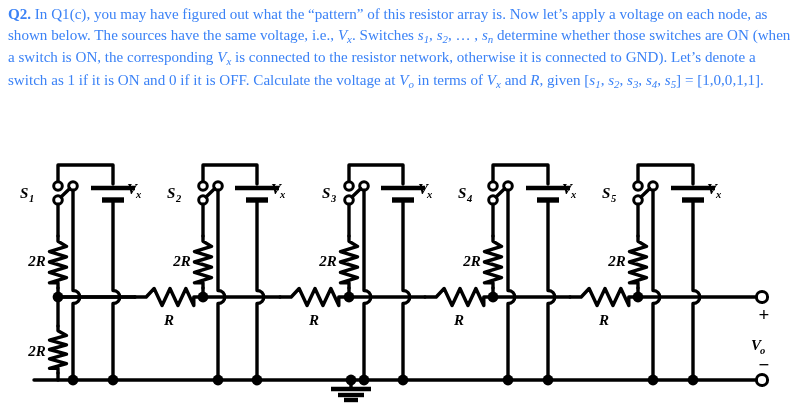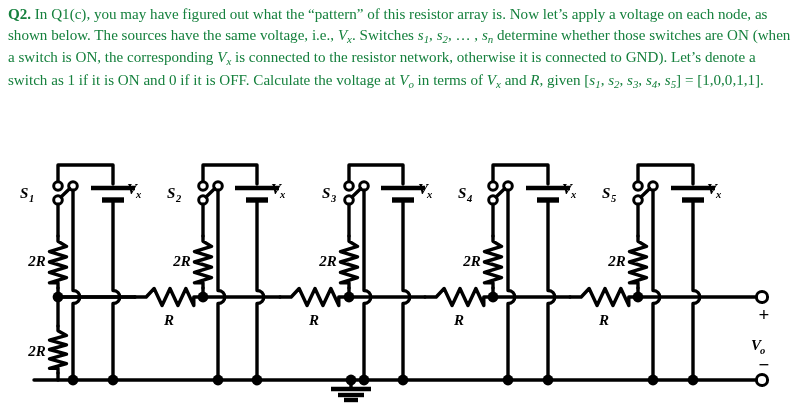"Q2. In Q1(c), you may" #question-text { color: #15803d -> #3b82f6 }
